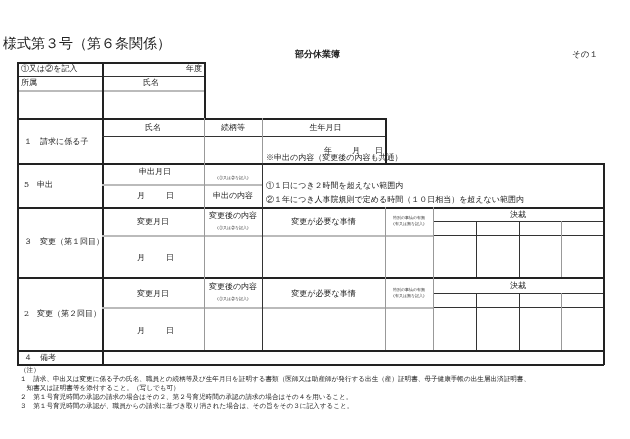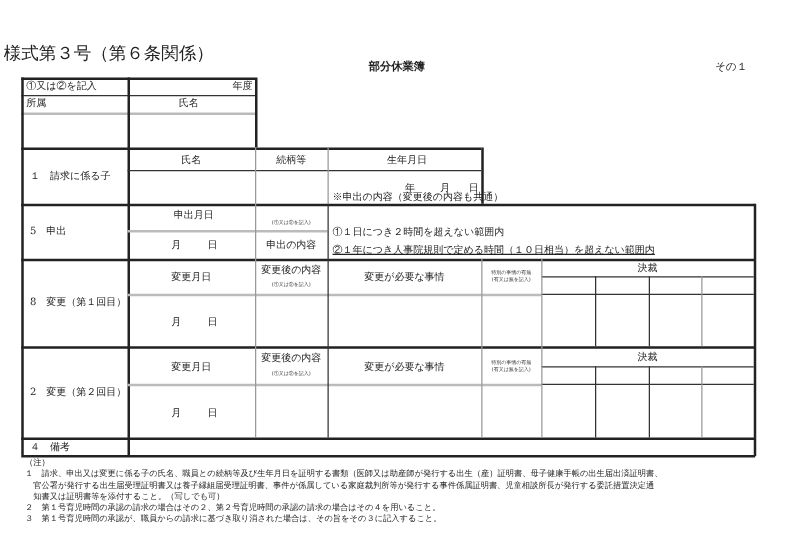"②１年につき人事院規則で定める時間（１０日相当）を超えない範囲内" div.abs { text-decoration: underline -> none }
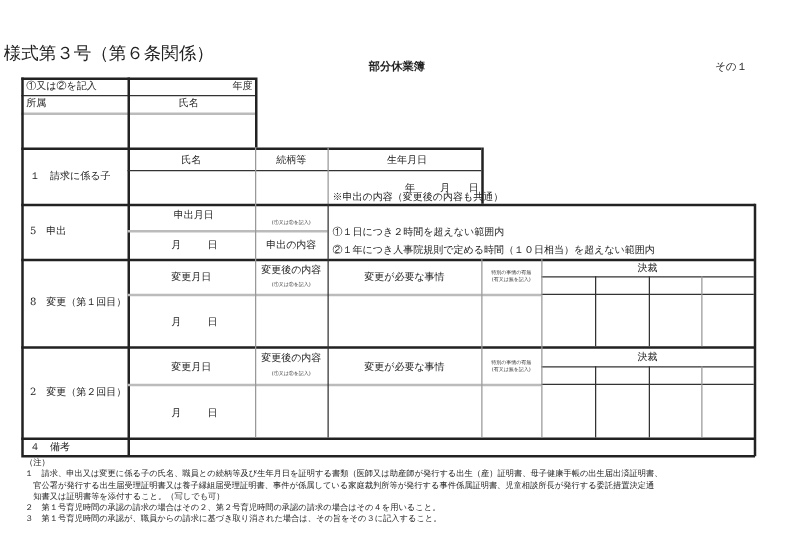"8 変更（第１回目）" div.abs { text: 8 -> ３ }
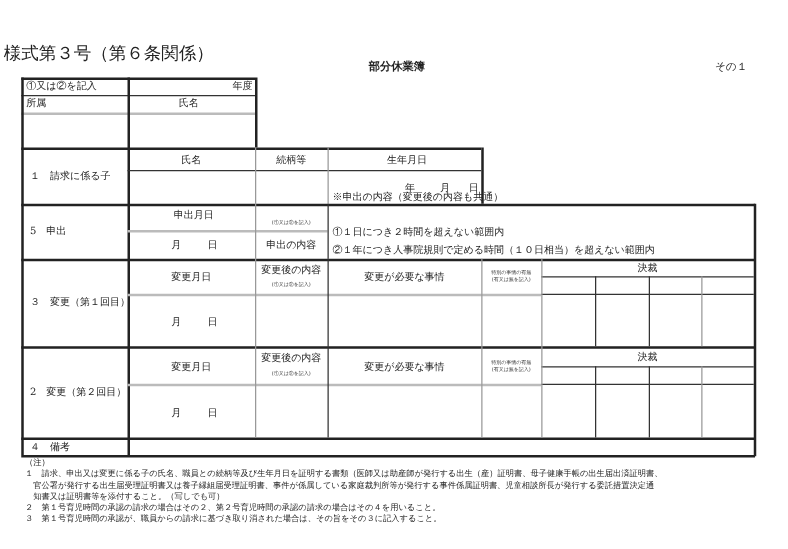"官公署が発行する出生届受理証明書又は養子縁組届受理証明書、事件が係属している家庭" div { html: <div> 官公署が発行する出生届受理証明書又は養子縁組届受理証明書、事件が係属している家庭裁判所等が発行する事件係属証明書、児童相談所長が発行する委託措置決定通</div> -> none }
